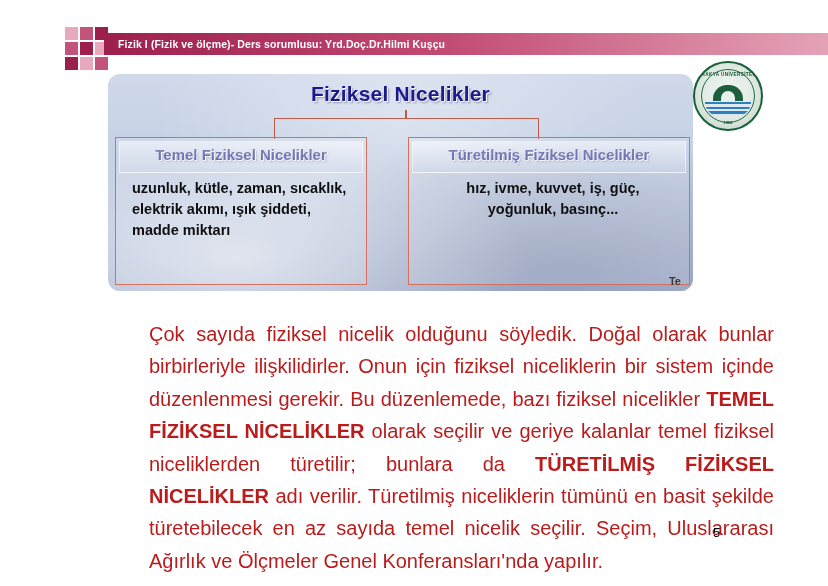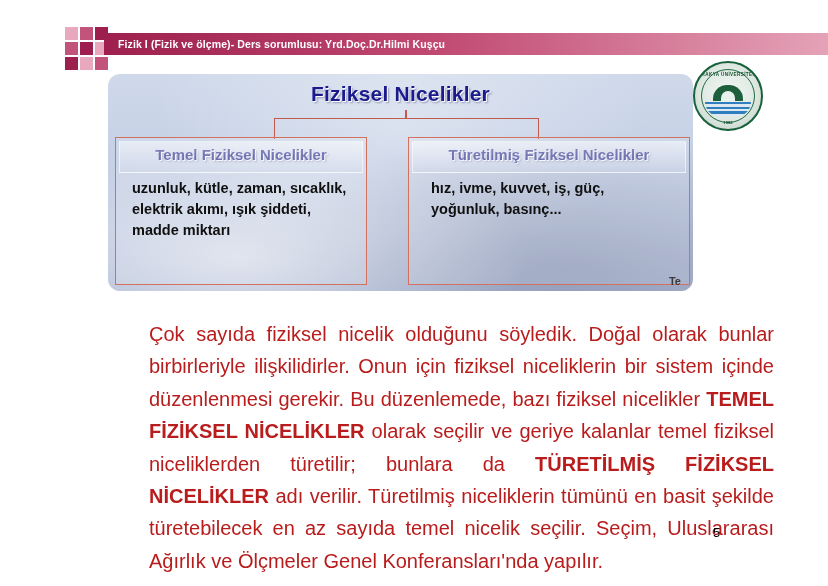"hız, ivme, kuvvet, iş, güç," .box-right { text-align: none -> center }
